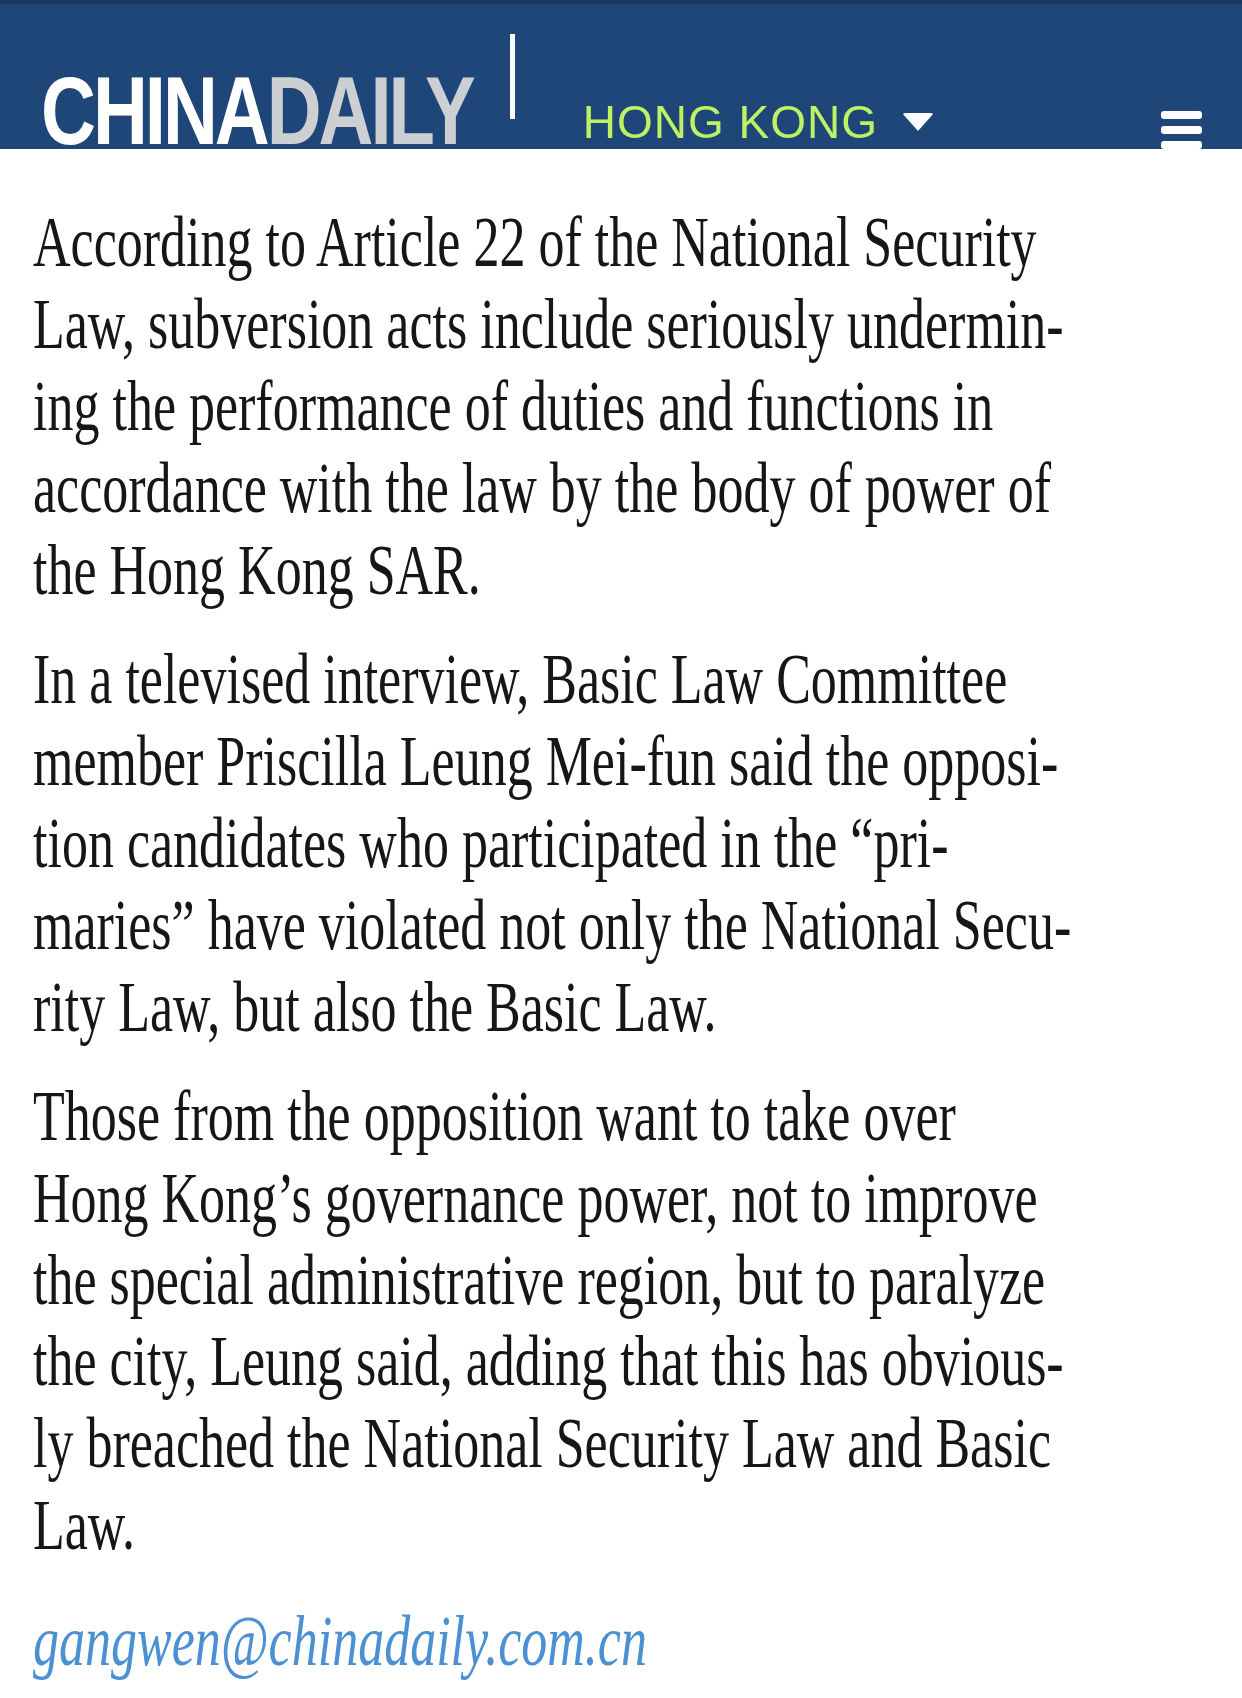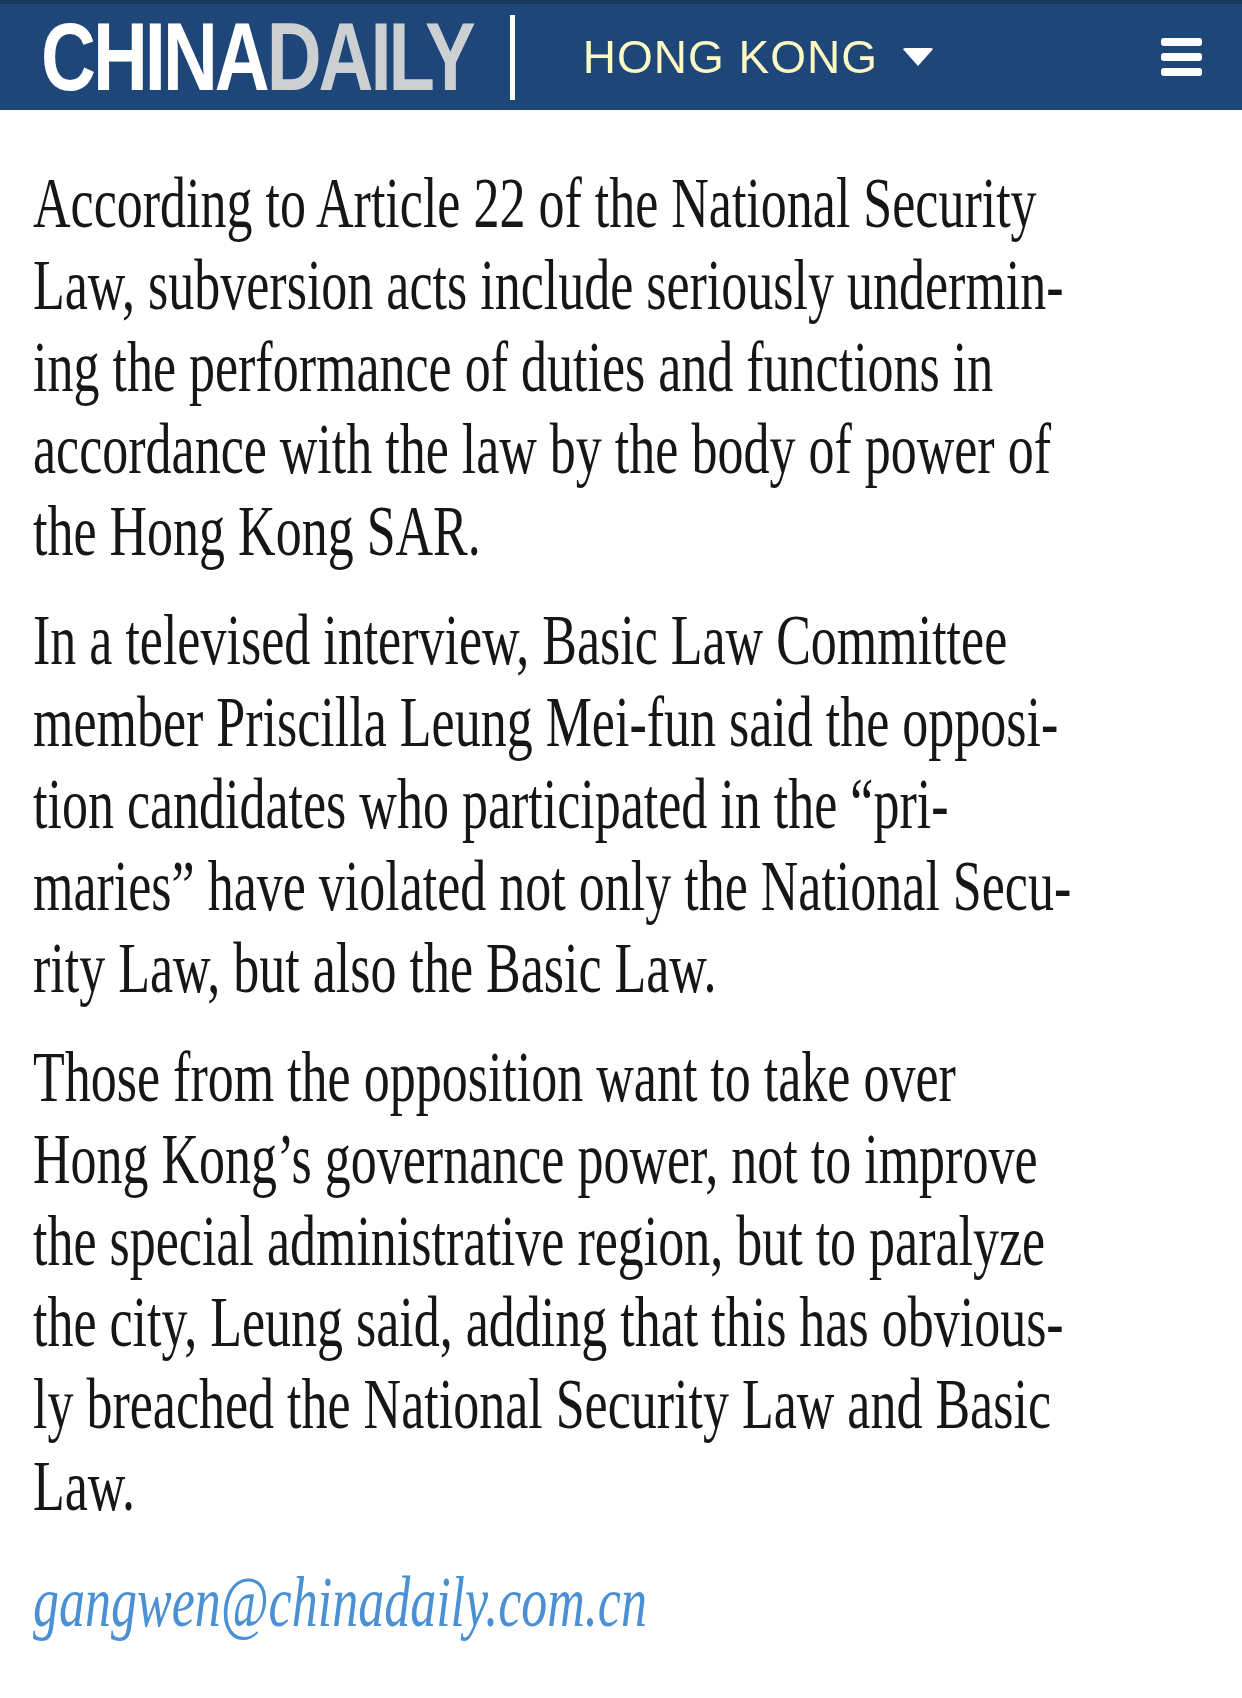"CHINADAILY" .topbar { align-items: center -> flex-end; height: 110px -> 149px }
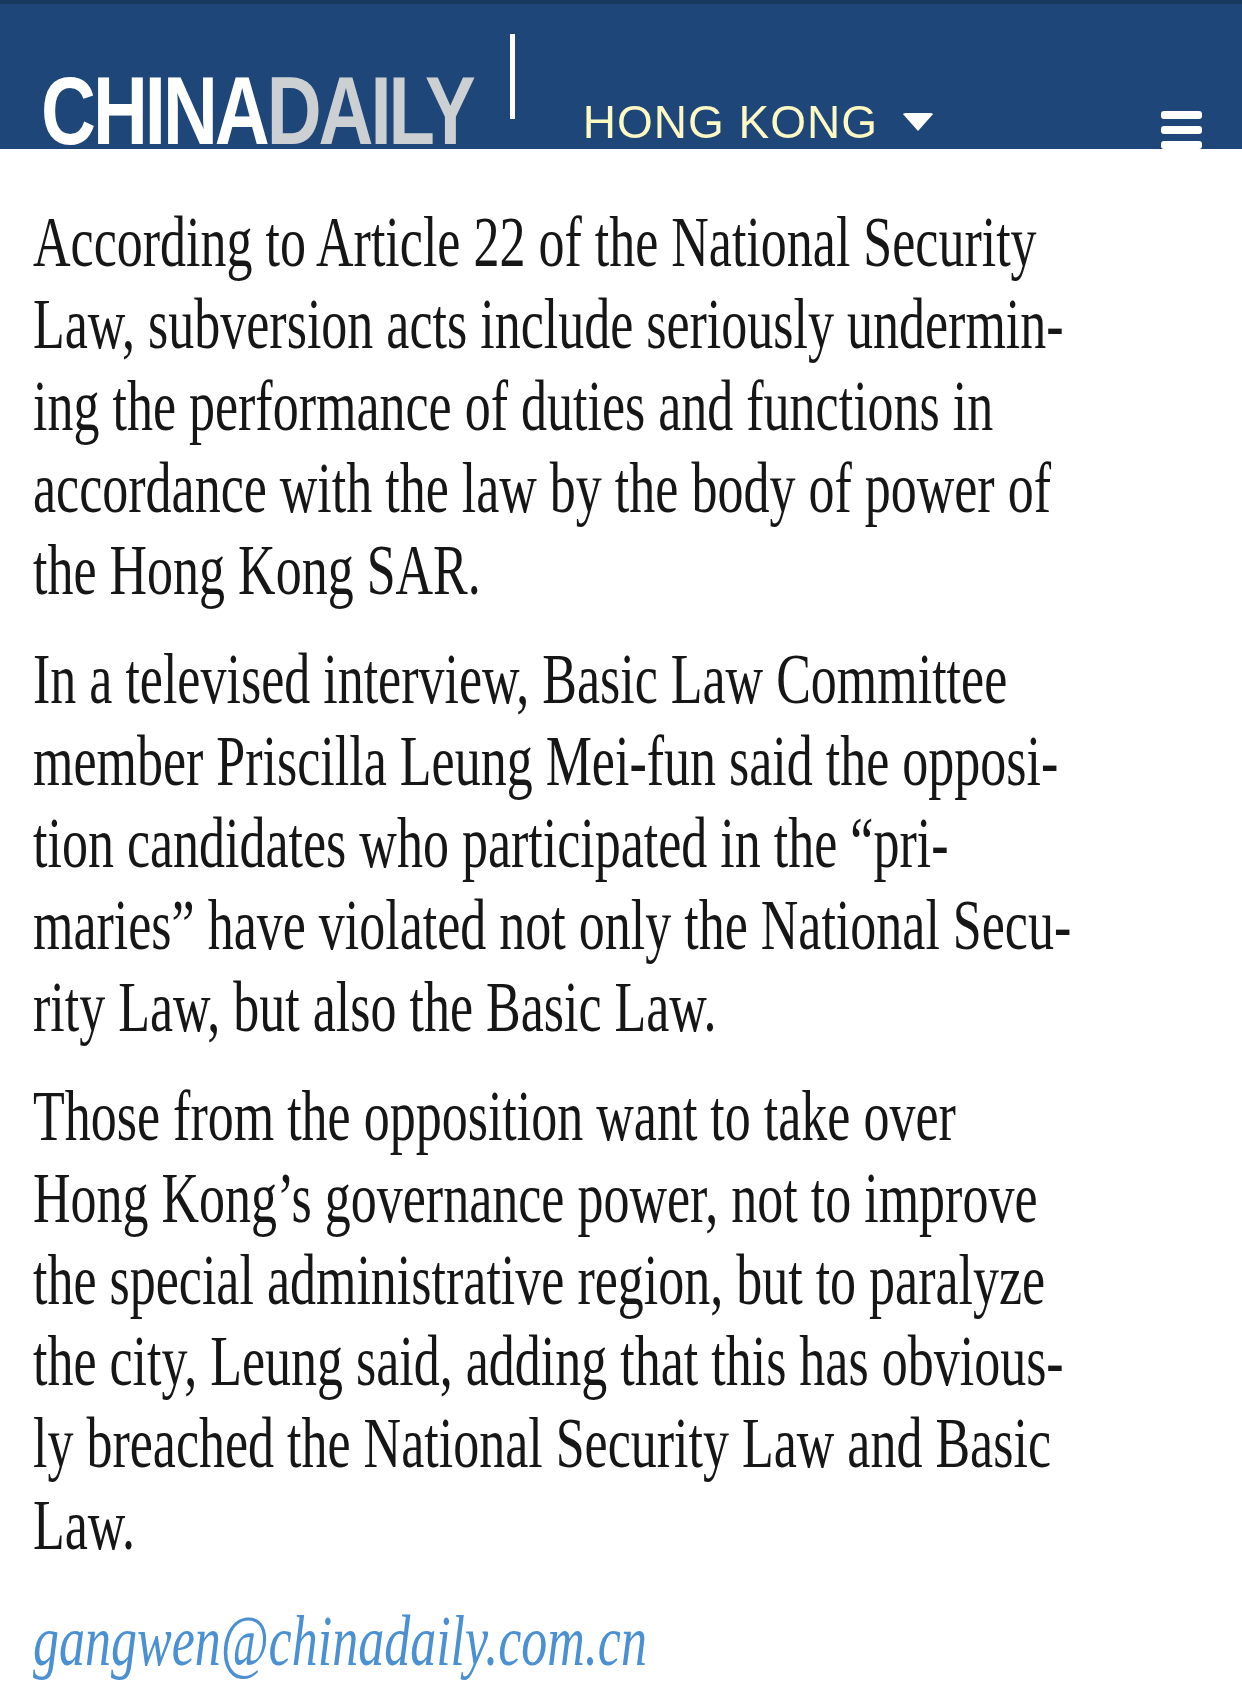"HONG KONG" .edition-label { color: #fef9c3 -> #bef264 }
